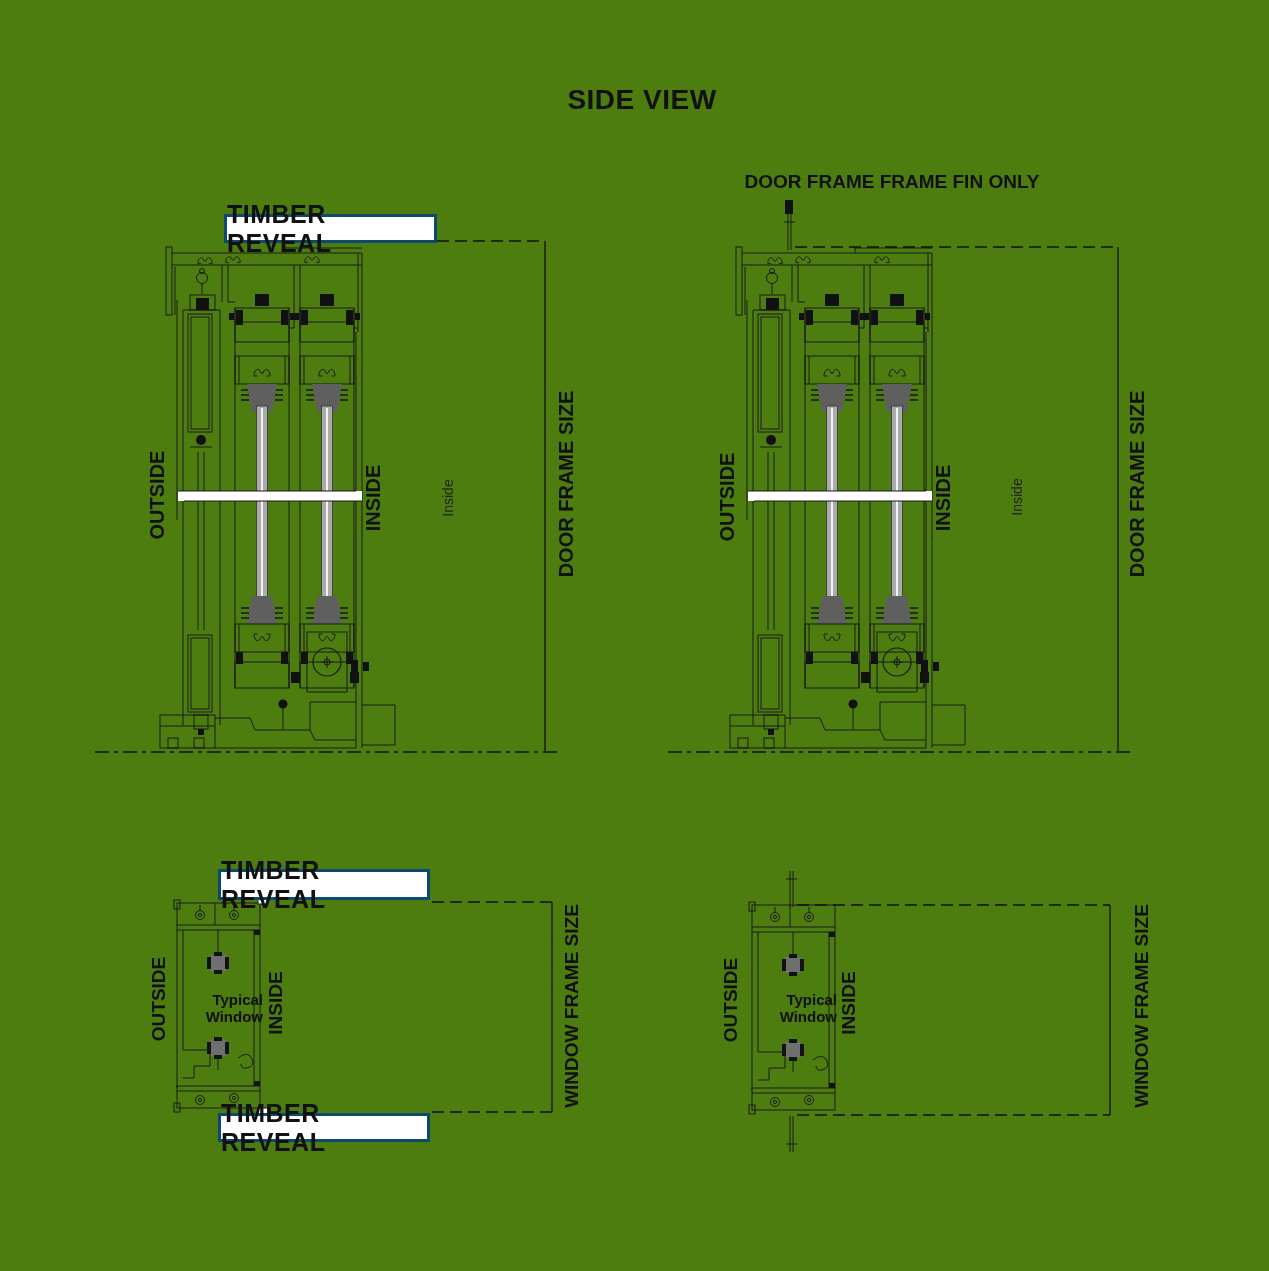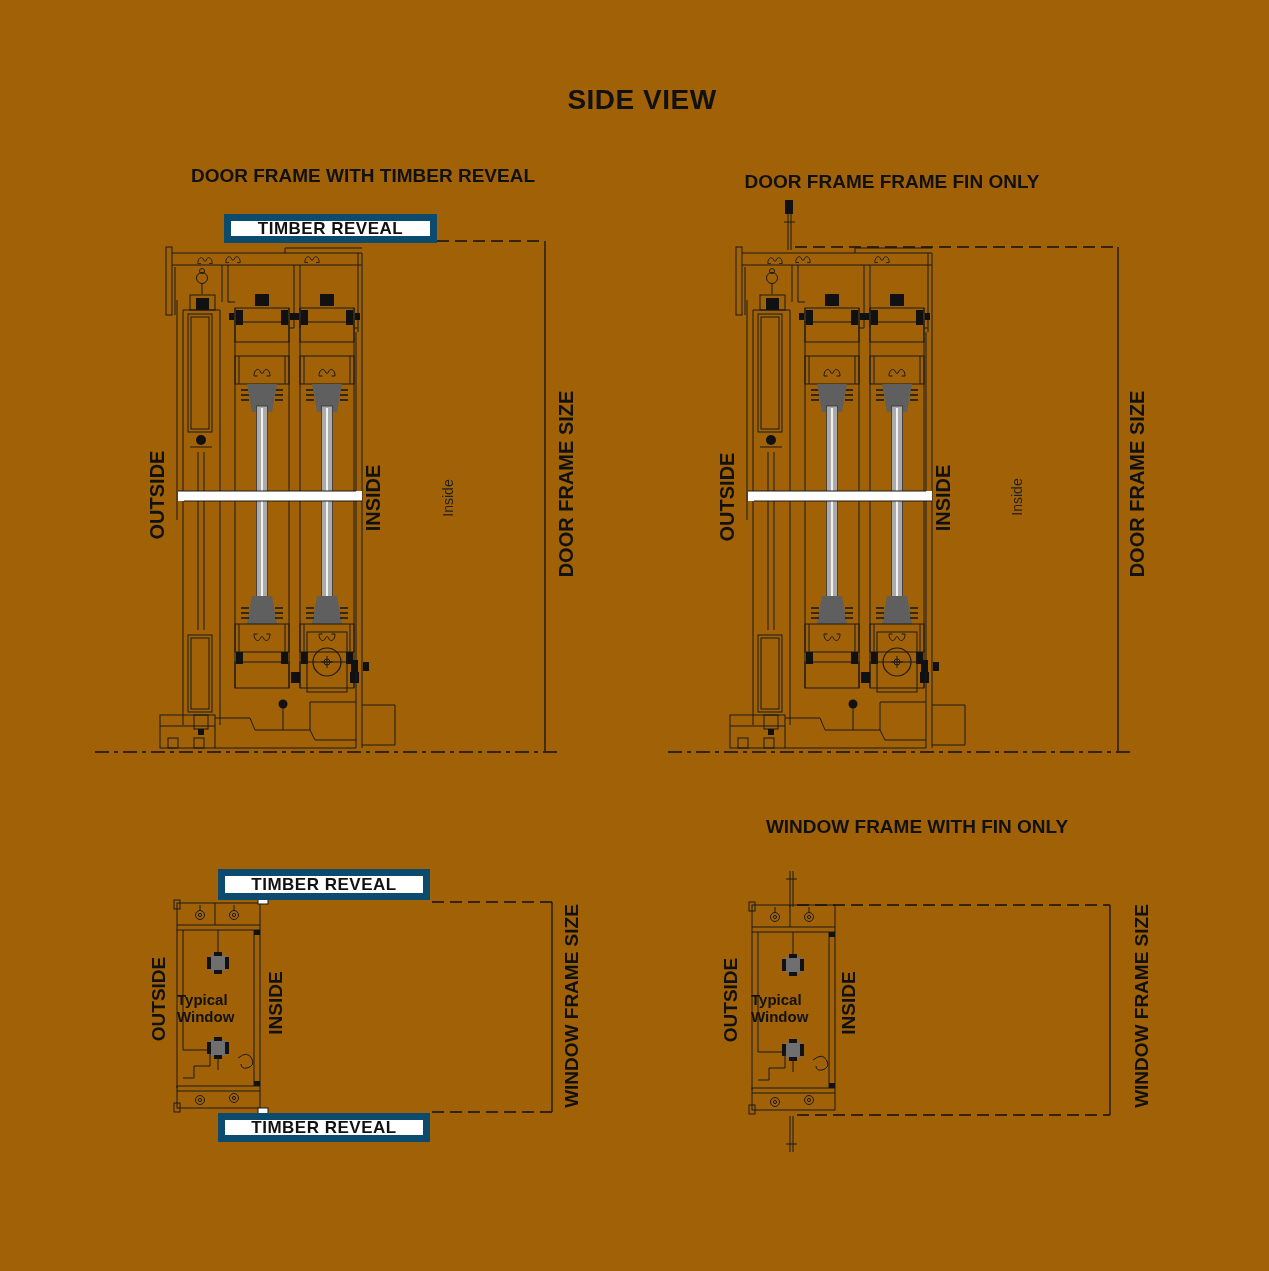"SIDE VIEW" .canvas { background: #a16207 -> #4d7c0f }
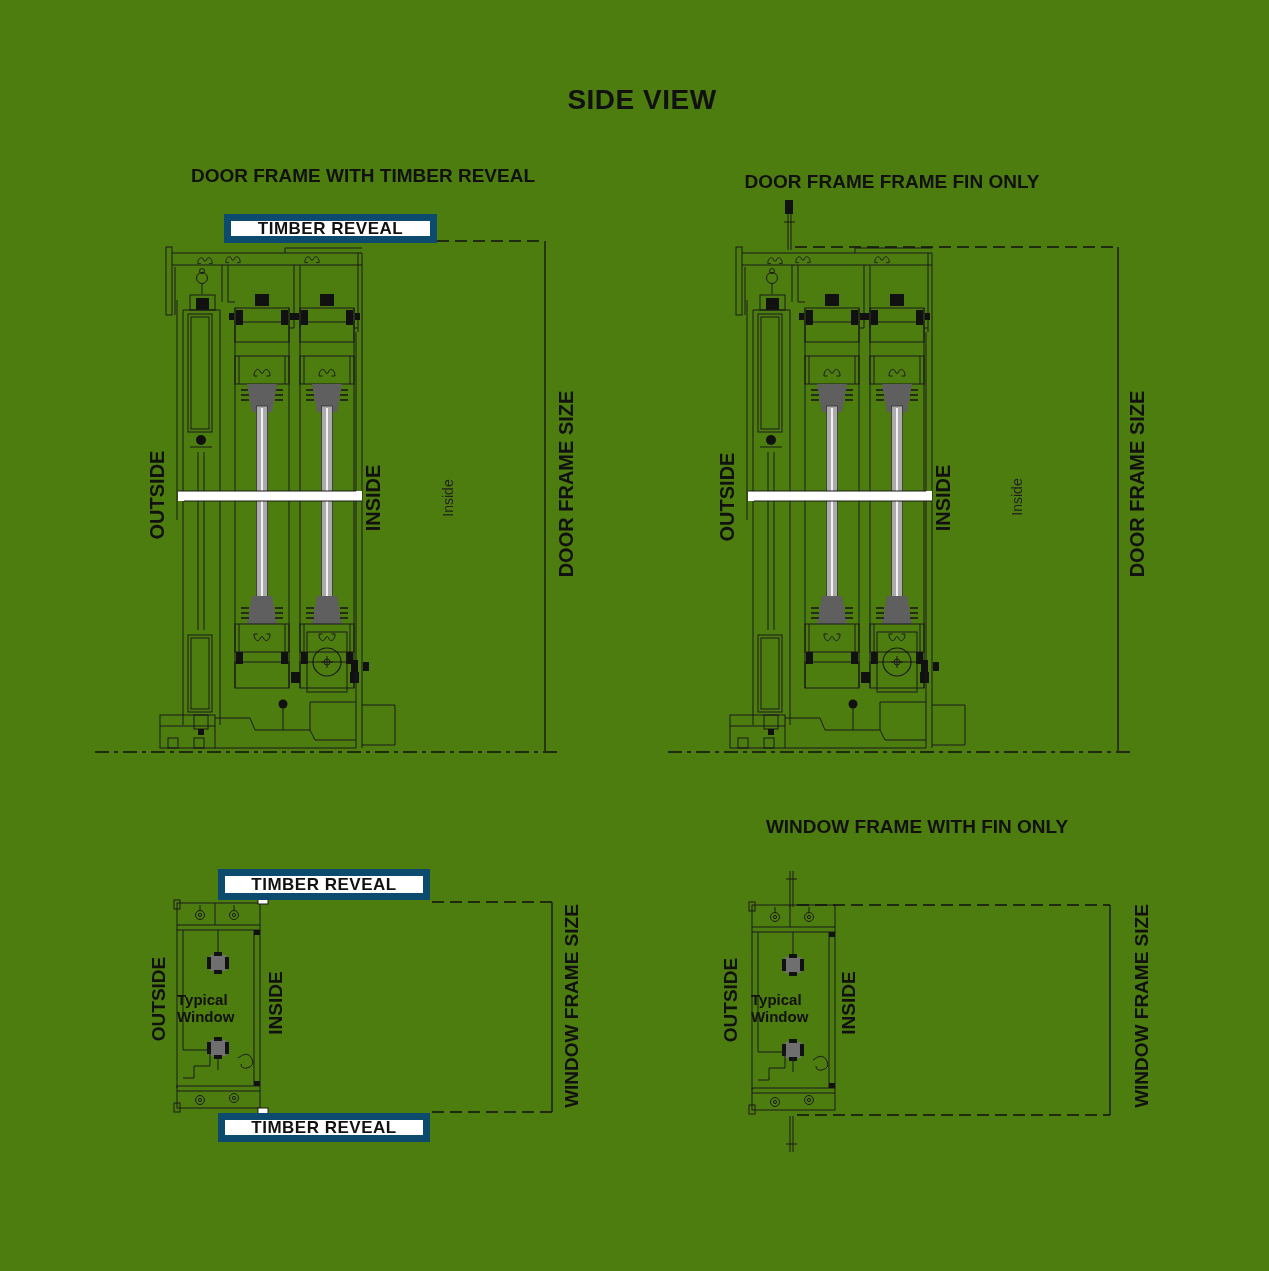"DOOR FRAME WITH TIMBER REVEAL" div.lbl { html: <div>DOOR FRAME WITH TIMBER REVEAL</div> -> none }
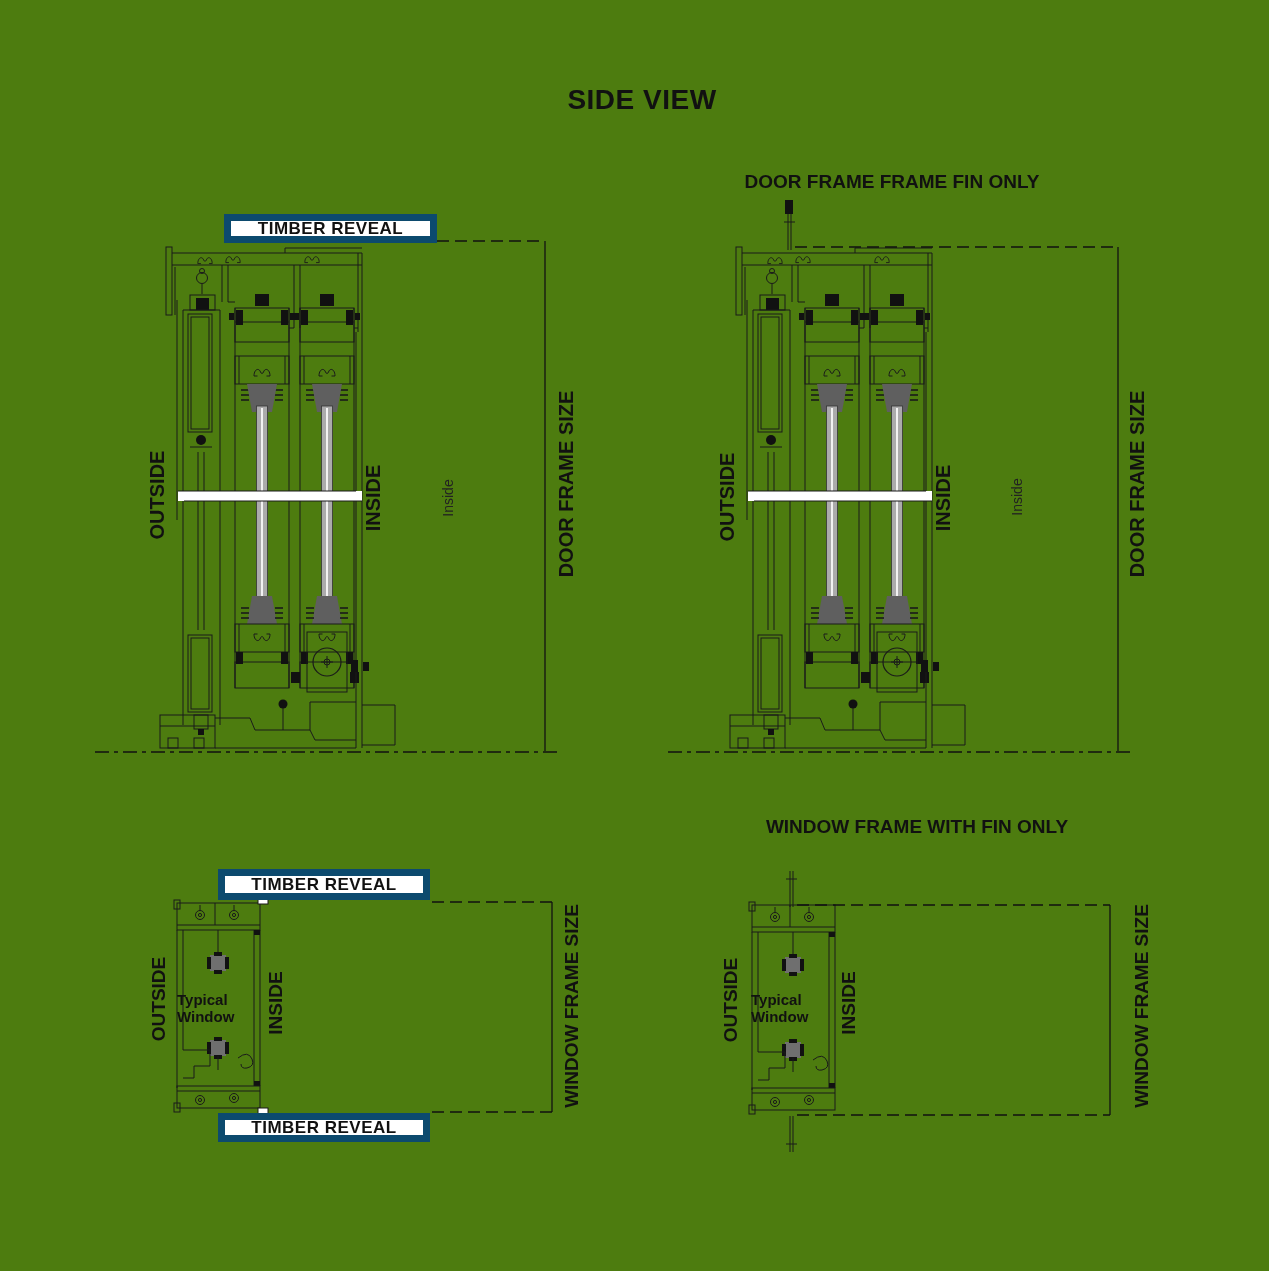"TIMBER REVEAL" .timber-box { border: 7px solid #0c4a6e -> 3px solid #0c4a6e; font-size: 17px -> 25px }
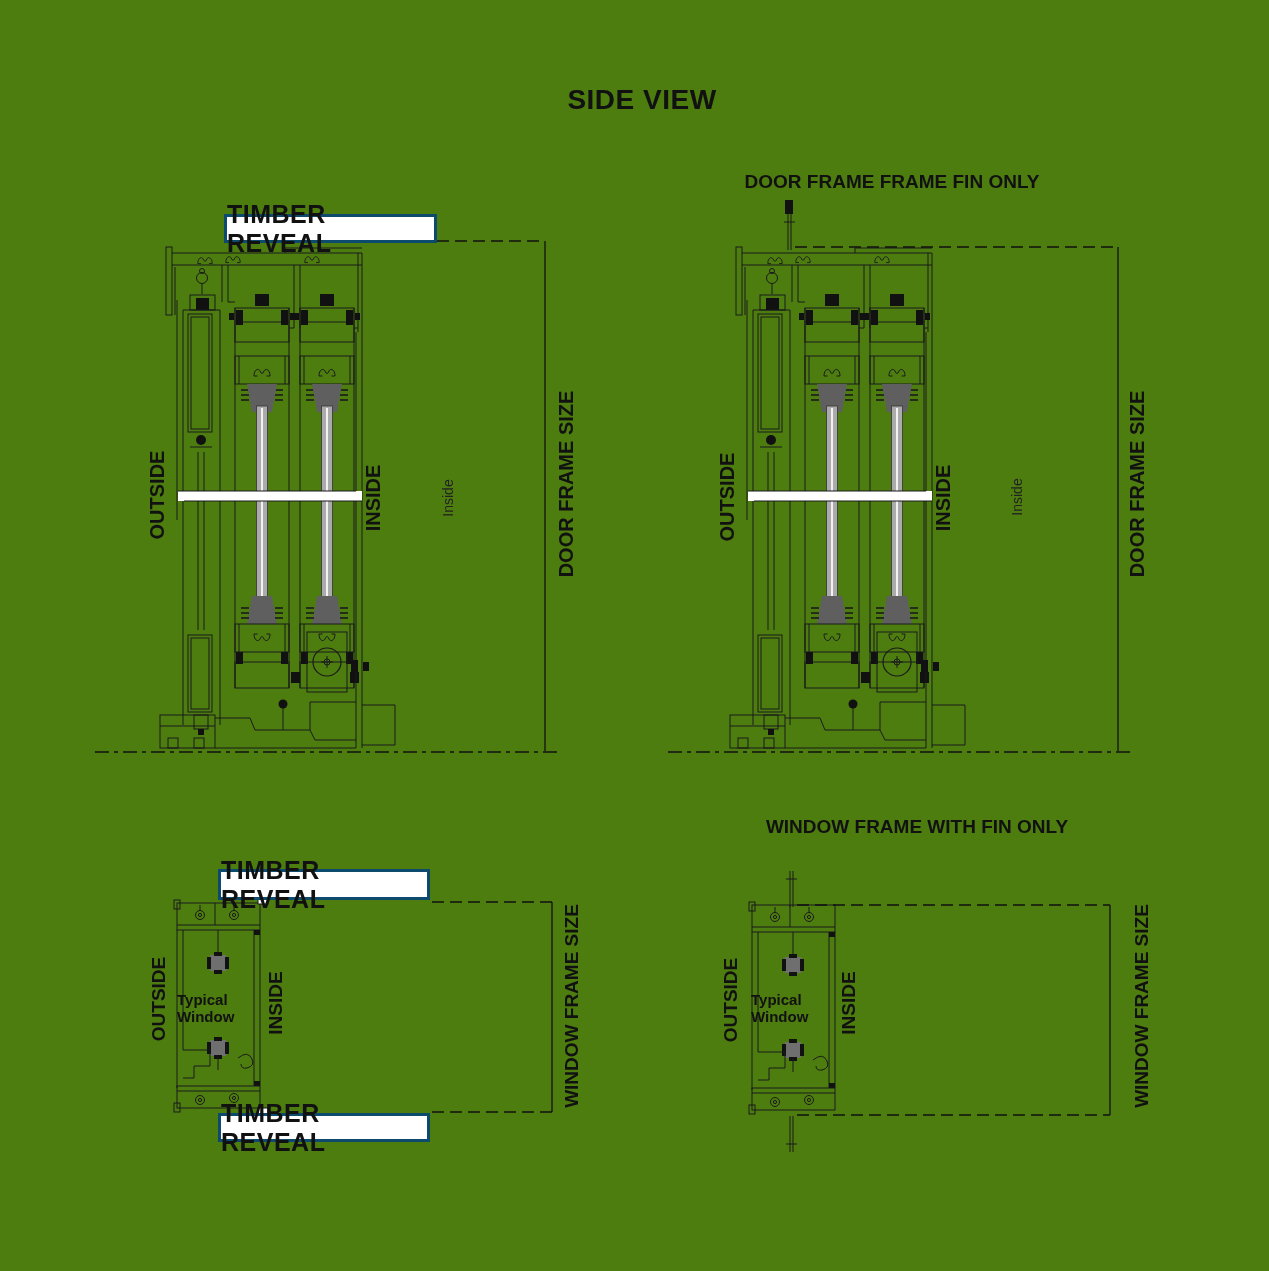"WINDOW FRAME WITH FIN ONLY" div.lbl { html: <div>WINDOW FRAME WITH FIN ONLY</div> -> none }
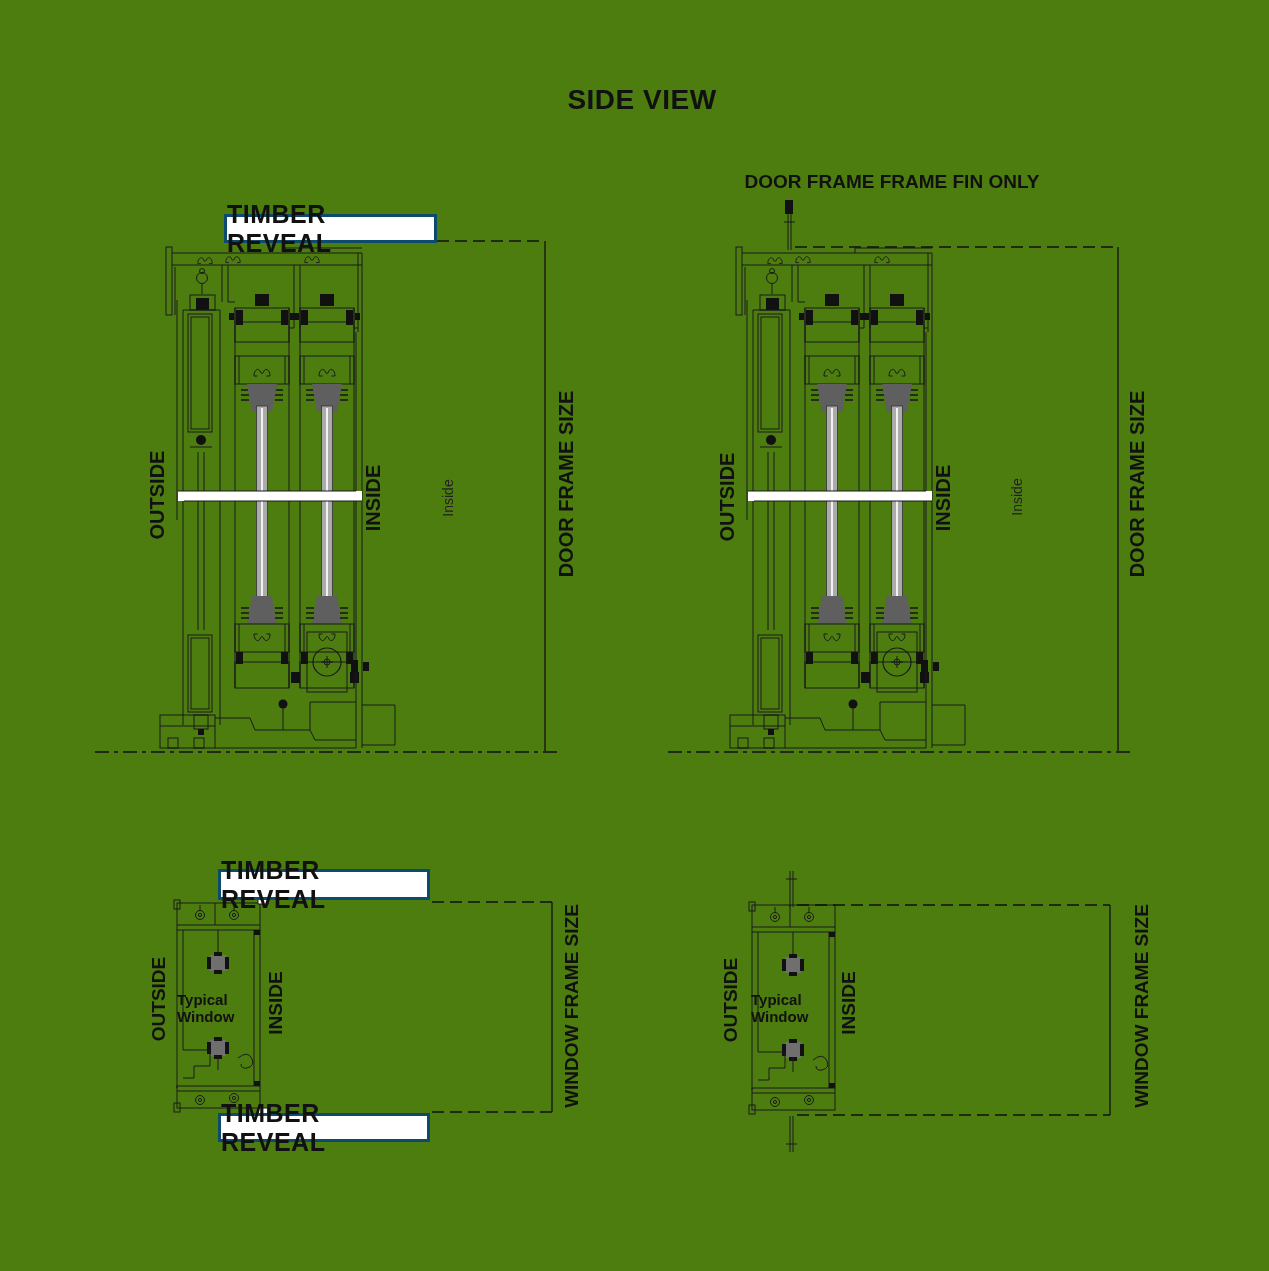"Typical Window" .win-note { text-align: left -> right }
